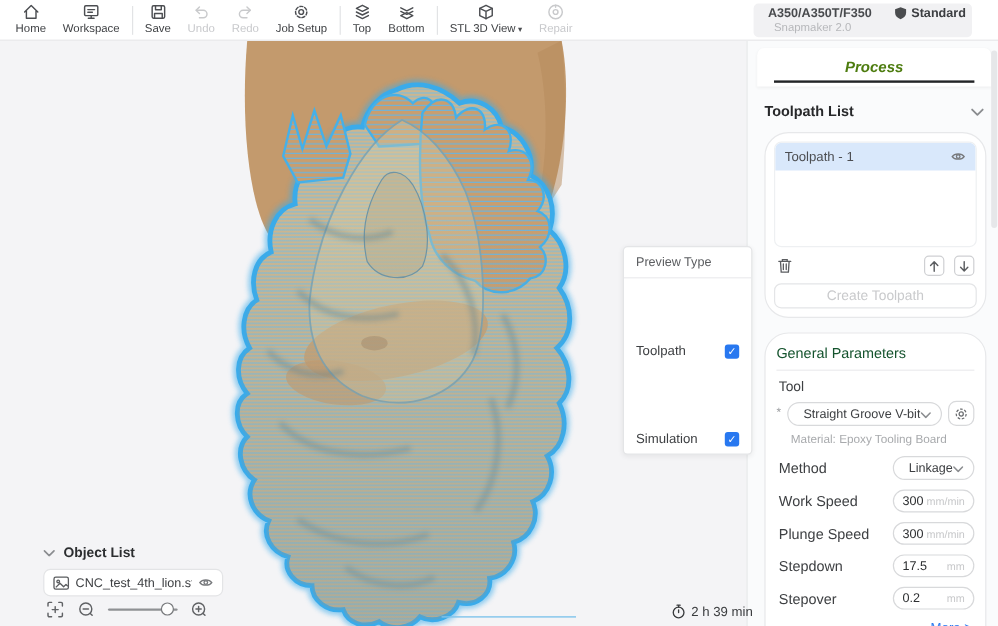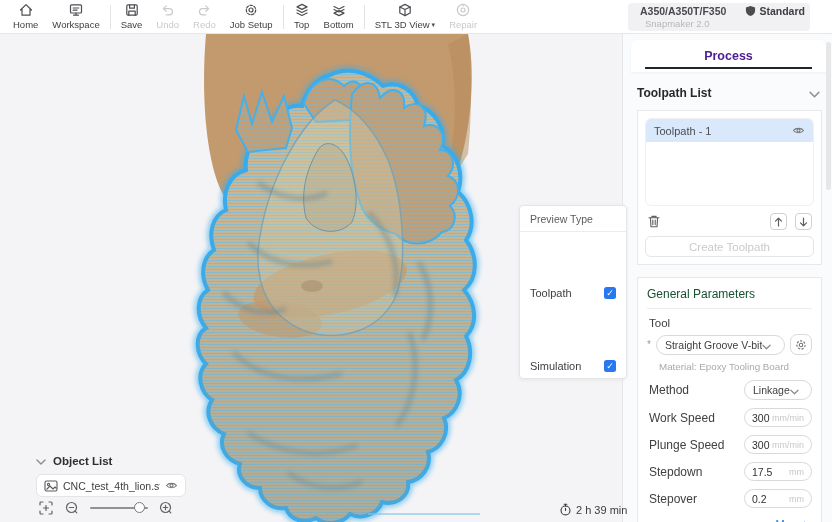"Process" .tab.active { color: #4c1d95 -> #4d7c0f; font-style: none -> italic }
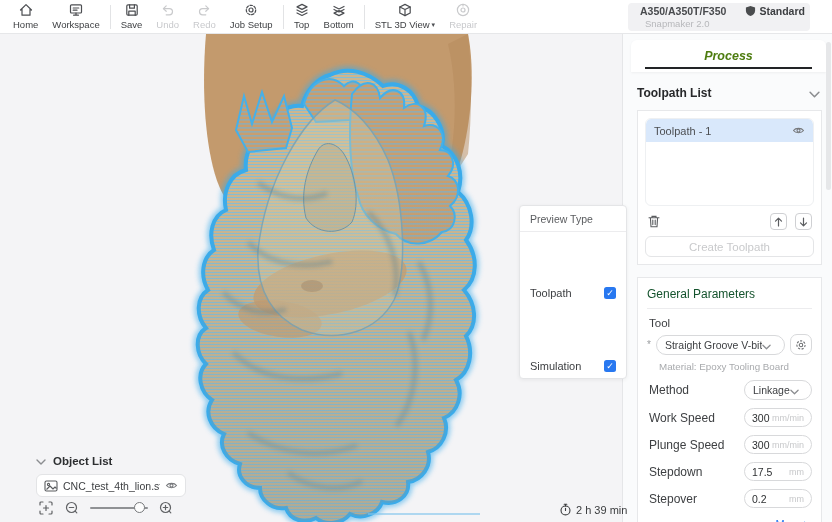"Toolpath - 1" .card { border-radius: 0 -> 20px }
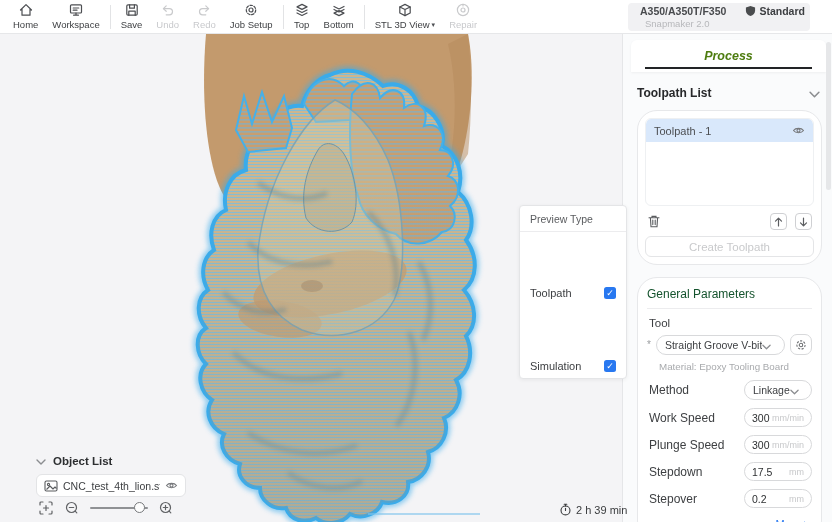"Straight Groove V-bit" .select { justify-content: flex-start -> flex-end }
